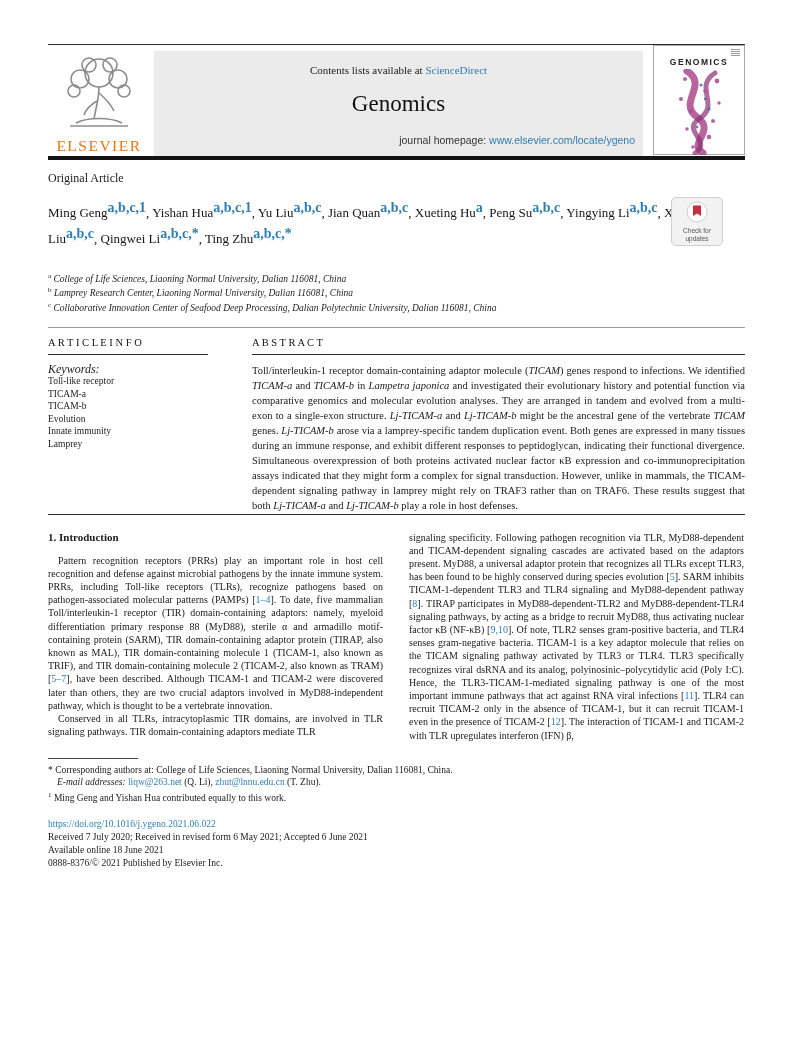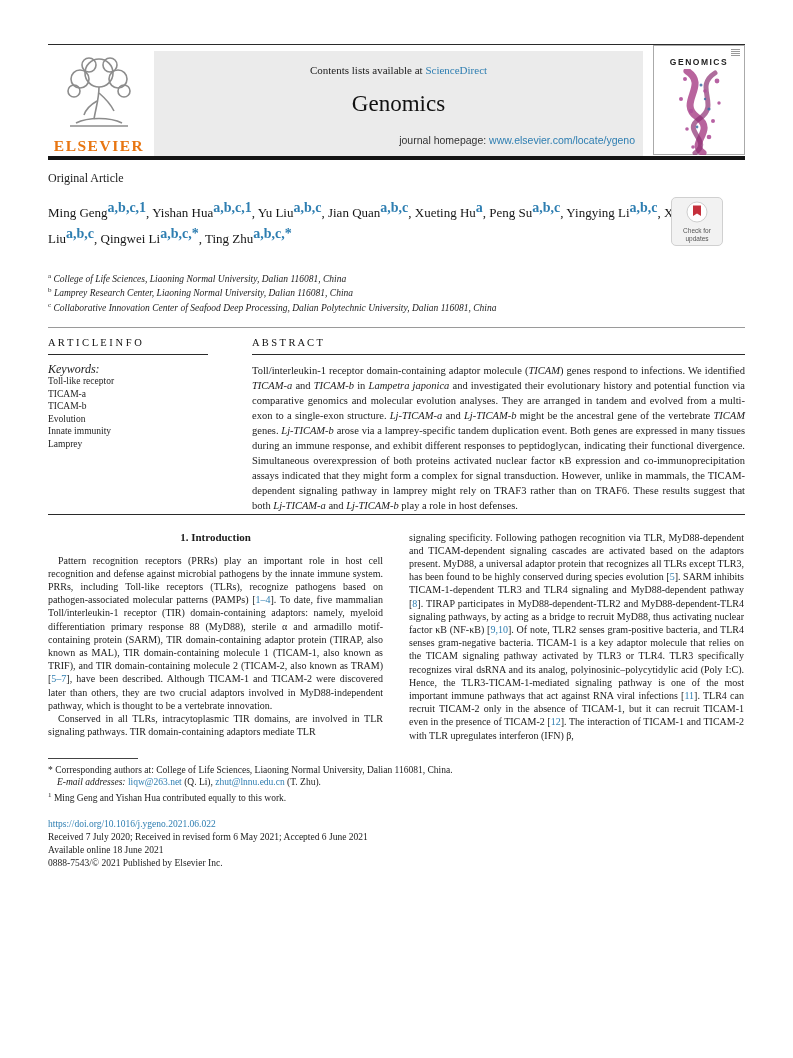"ELSEVIER" .logo-box .wordmark { font-weight: bold -> none }
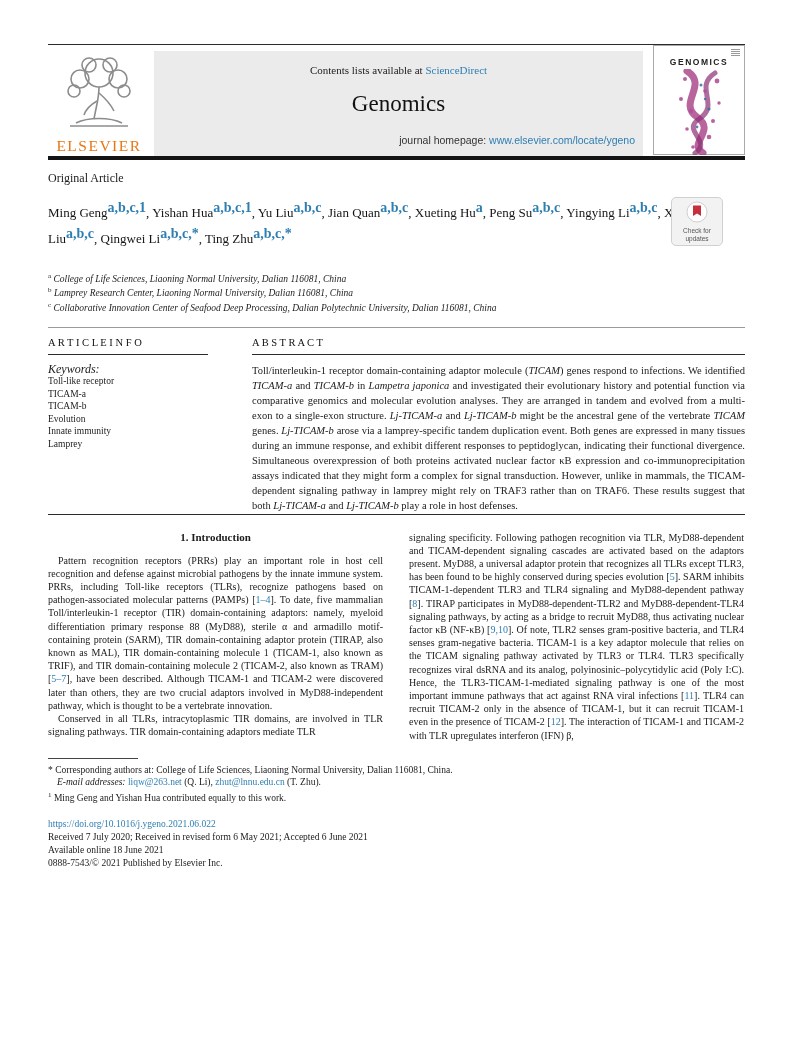"1. Introduction" .sec-heading { text-align: center -> none }
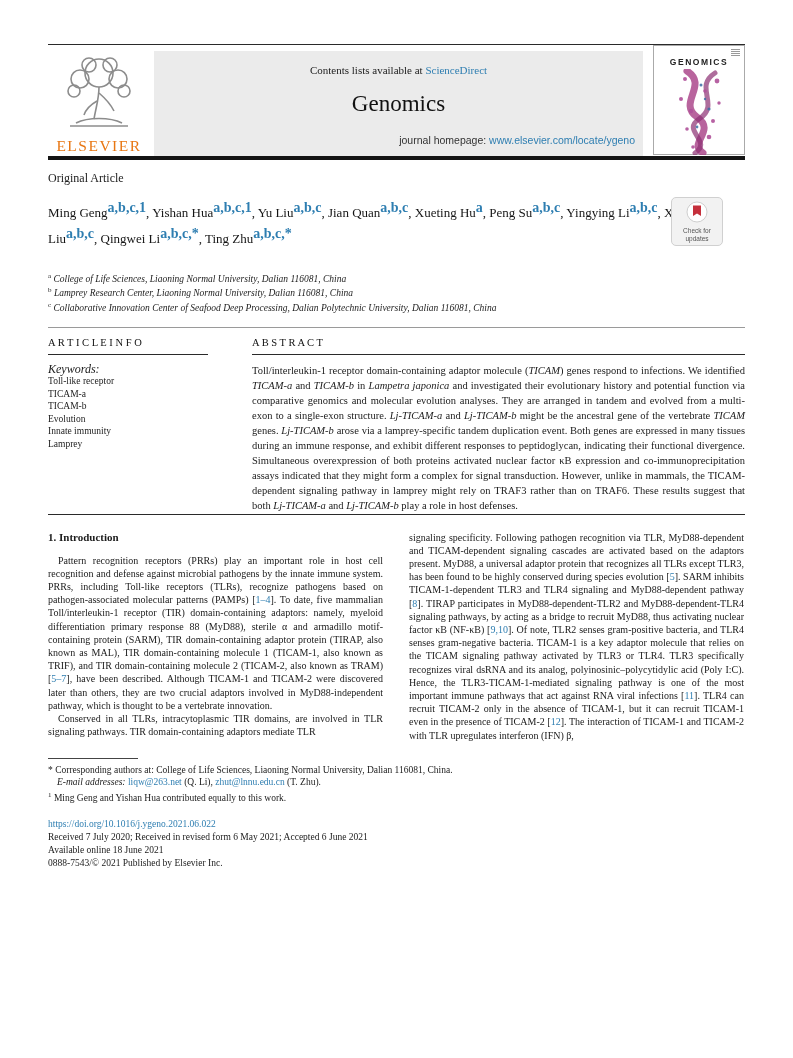"0888-7543/© 2021 Published by Elsevier" div { text: 0888-7543/ -> 0888-8376/ }
